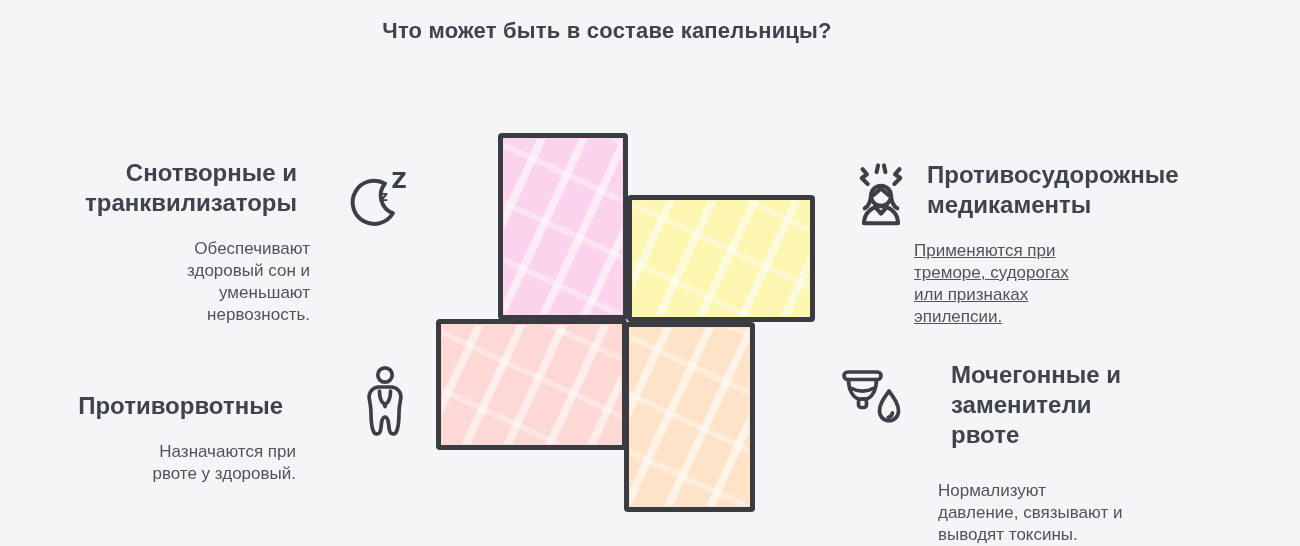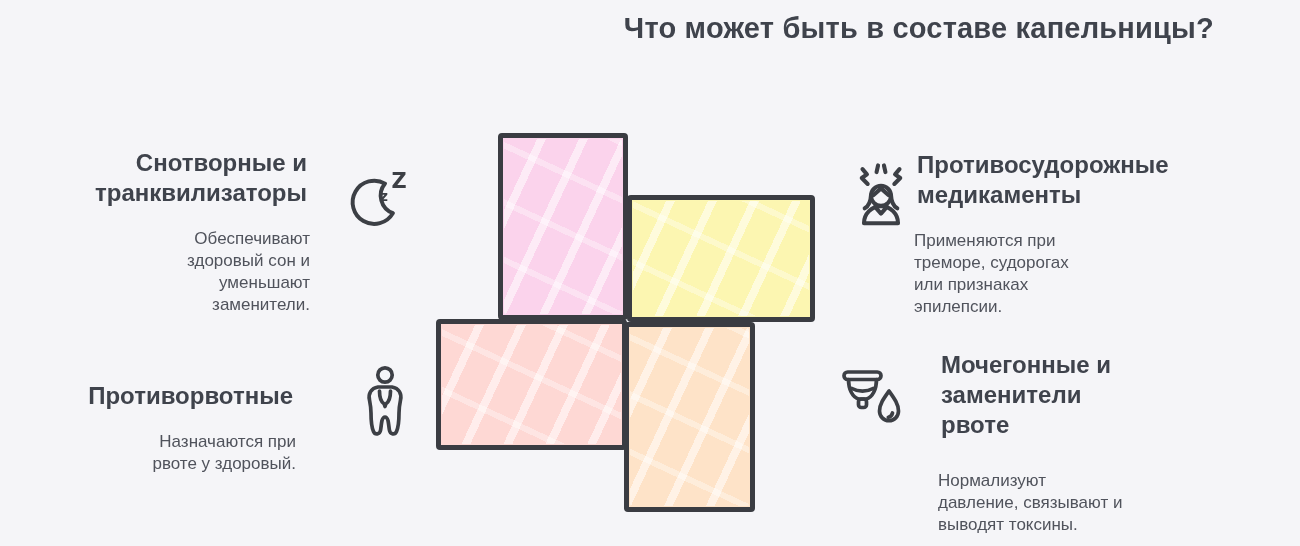"Что может быть в составе" .title { font-size: 29px -> 22px; text-align: right -> center; top: 12px -> 18px }
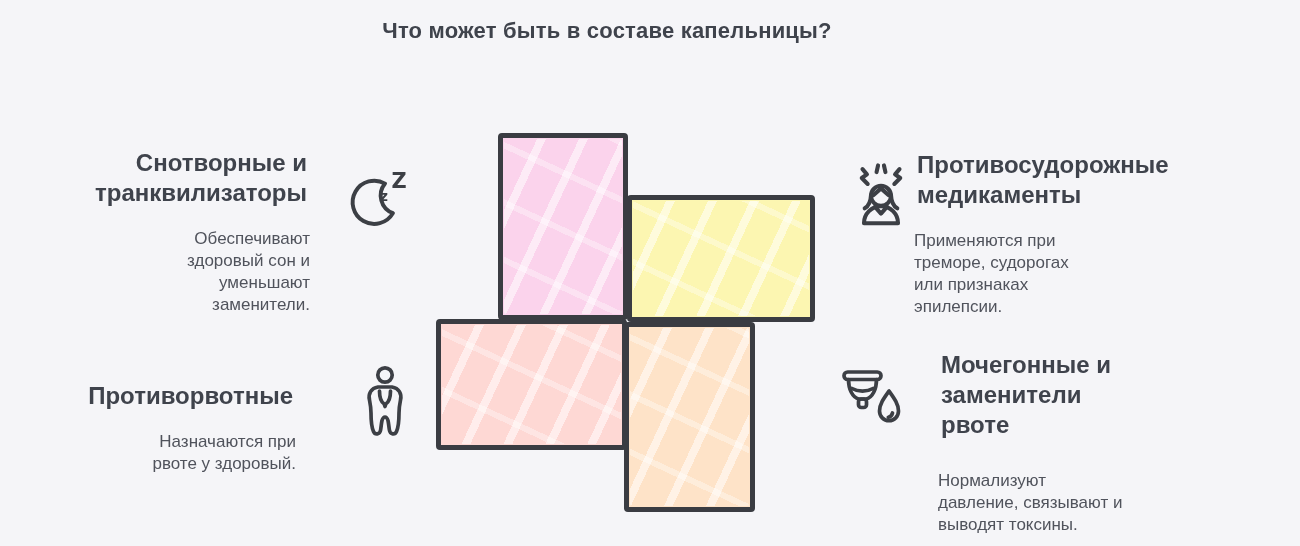"Снотворные и транквилизаторы" .item h2 { margin: 3px -> 13px }
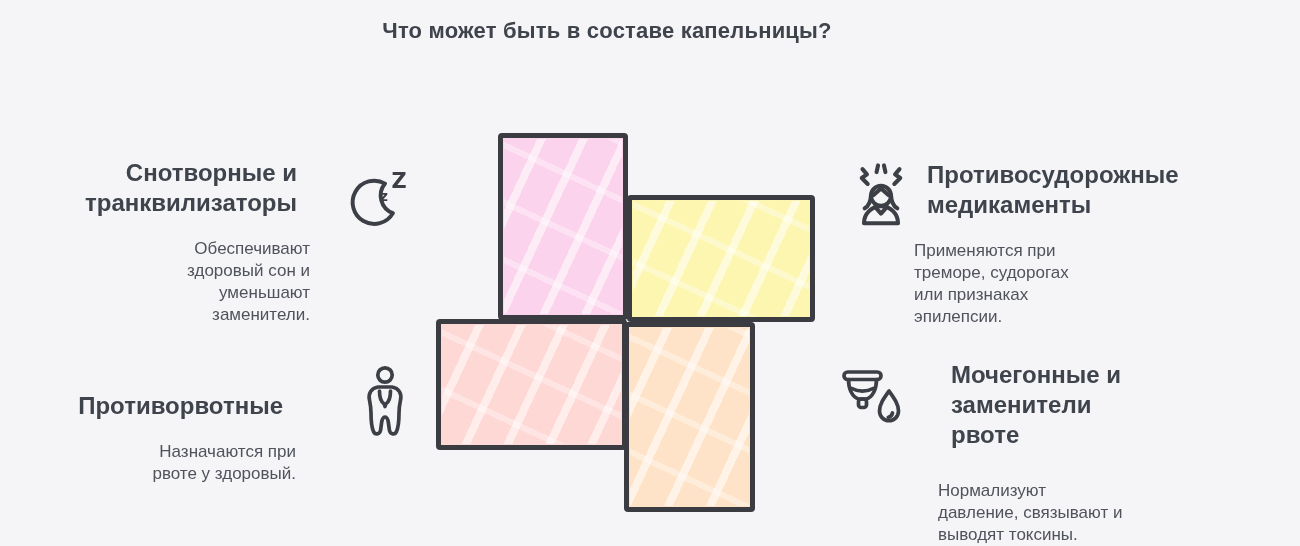"Обеспечивают здоровый сон и уменьшают" p { text: заменители -> нервозность }
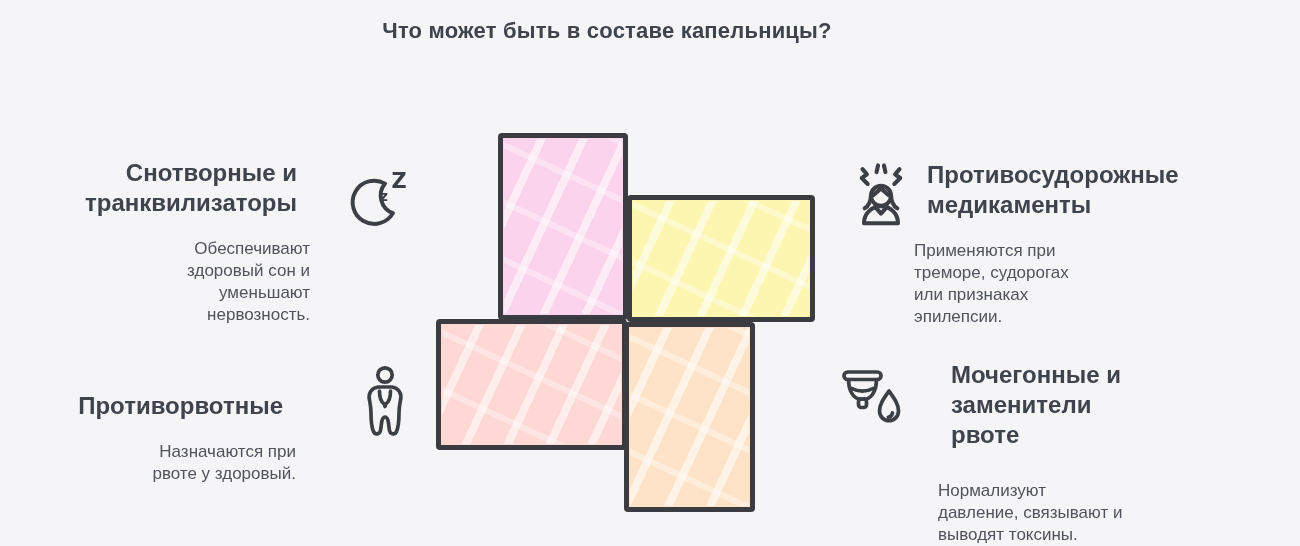"Применяются при треморе, судорогах или" .item-anticonvulsants p { text-decoration: none -> underline }
